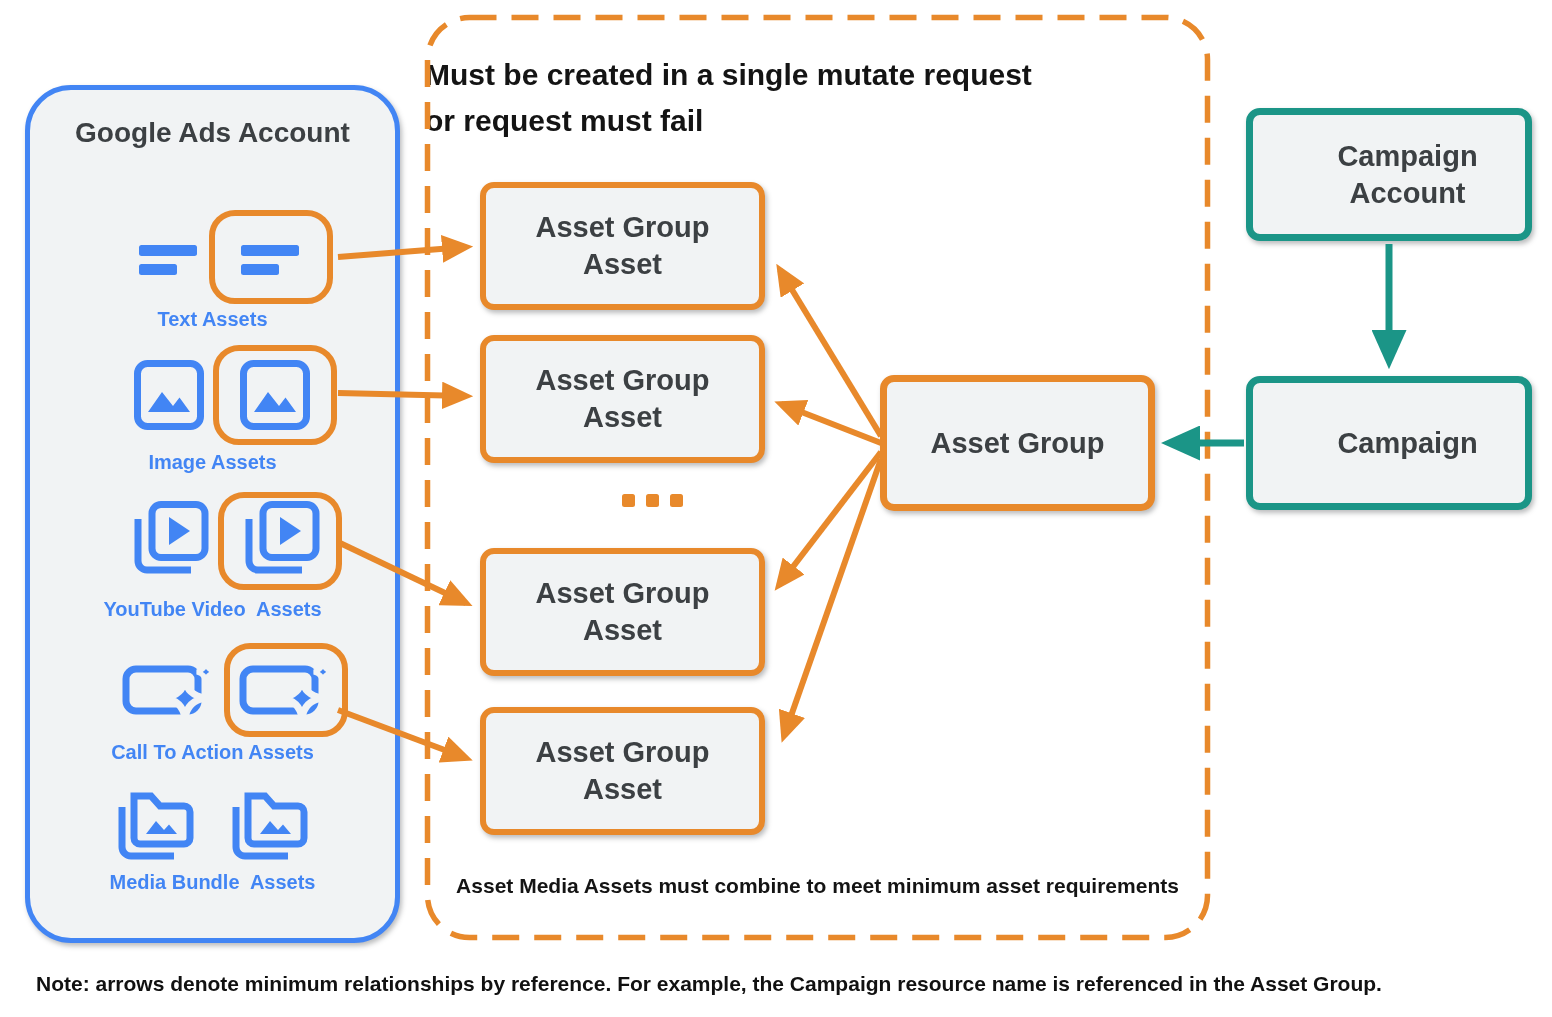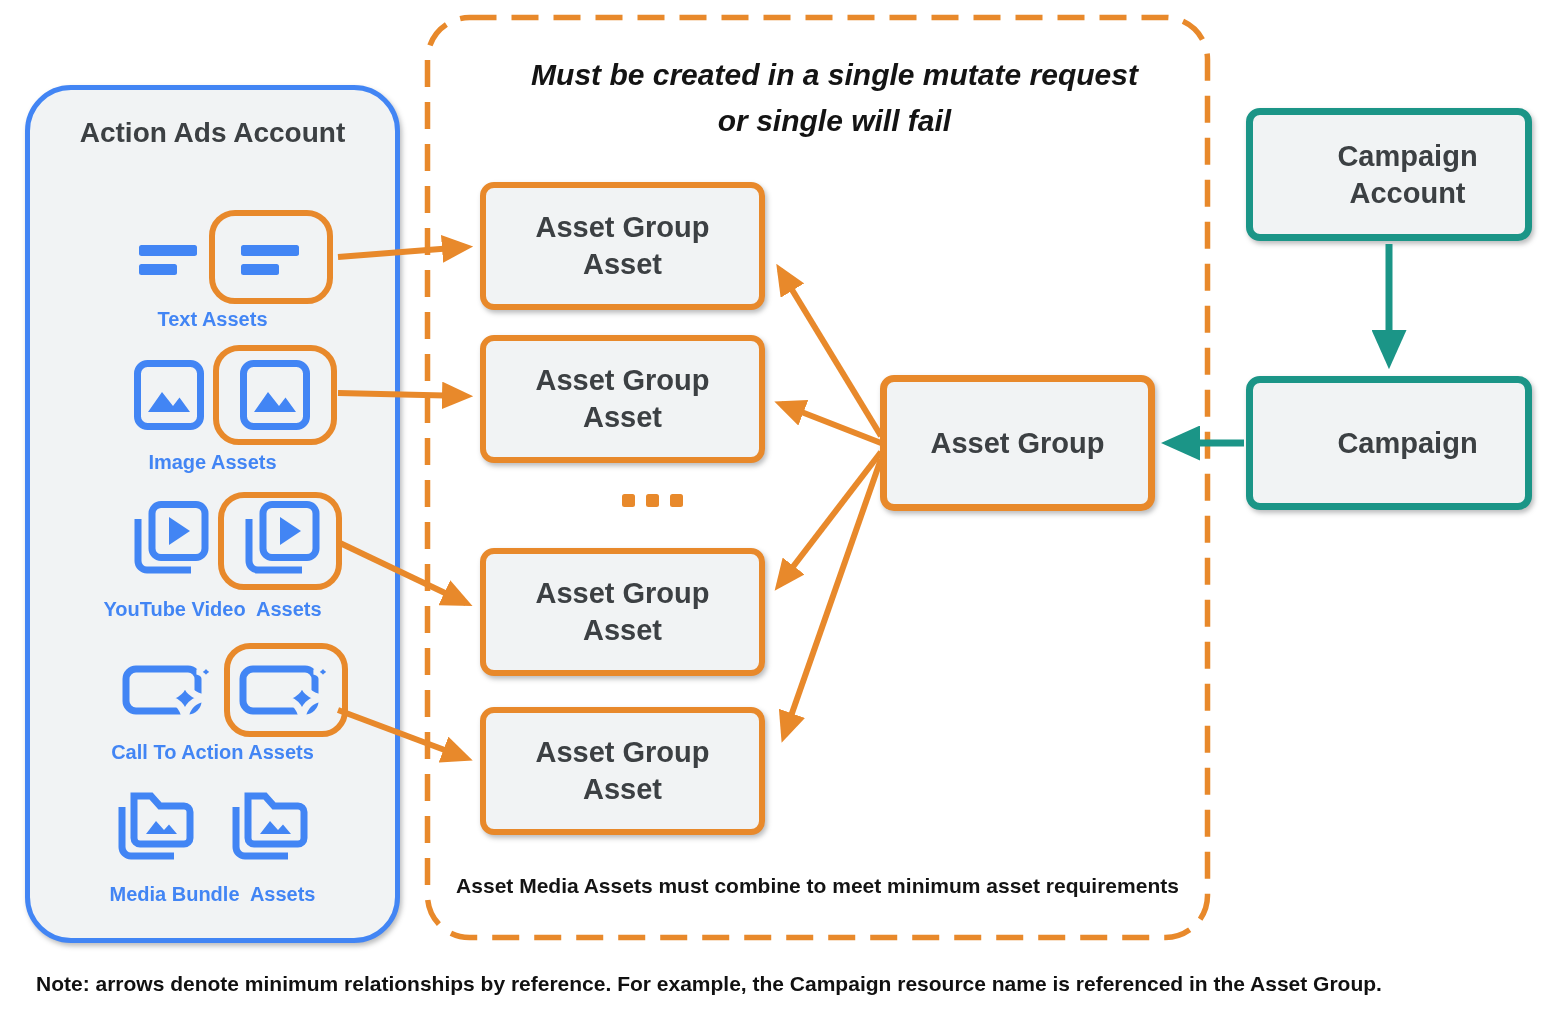"Must be created in a" .mutate-heading { font-style: italic -> none; left: 442px -> 425px; text-align: center -> left }
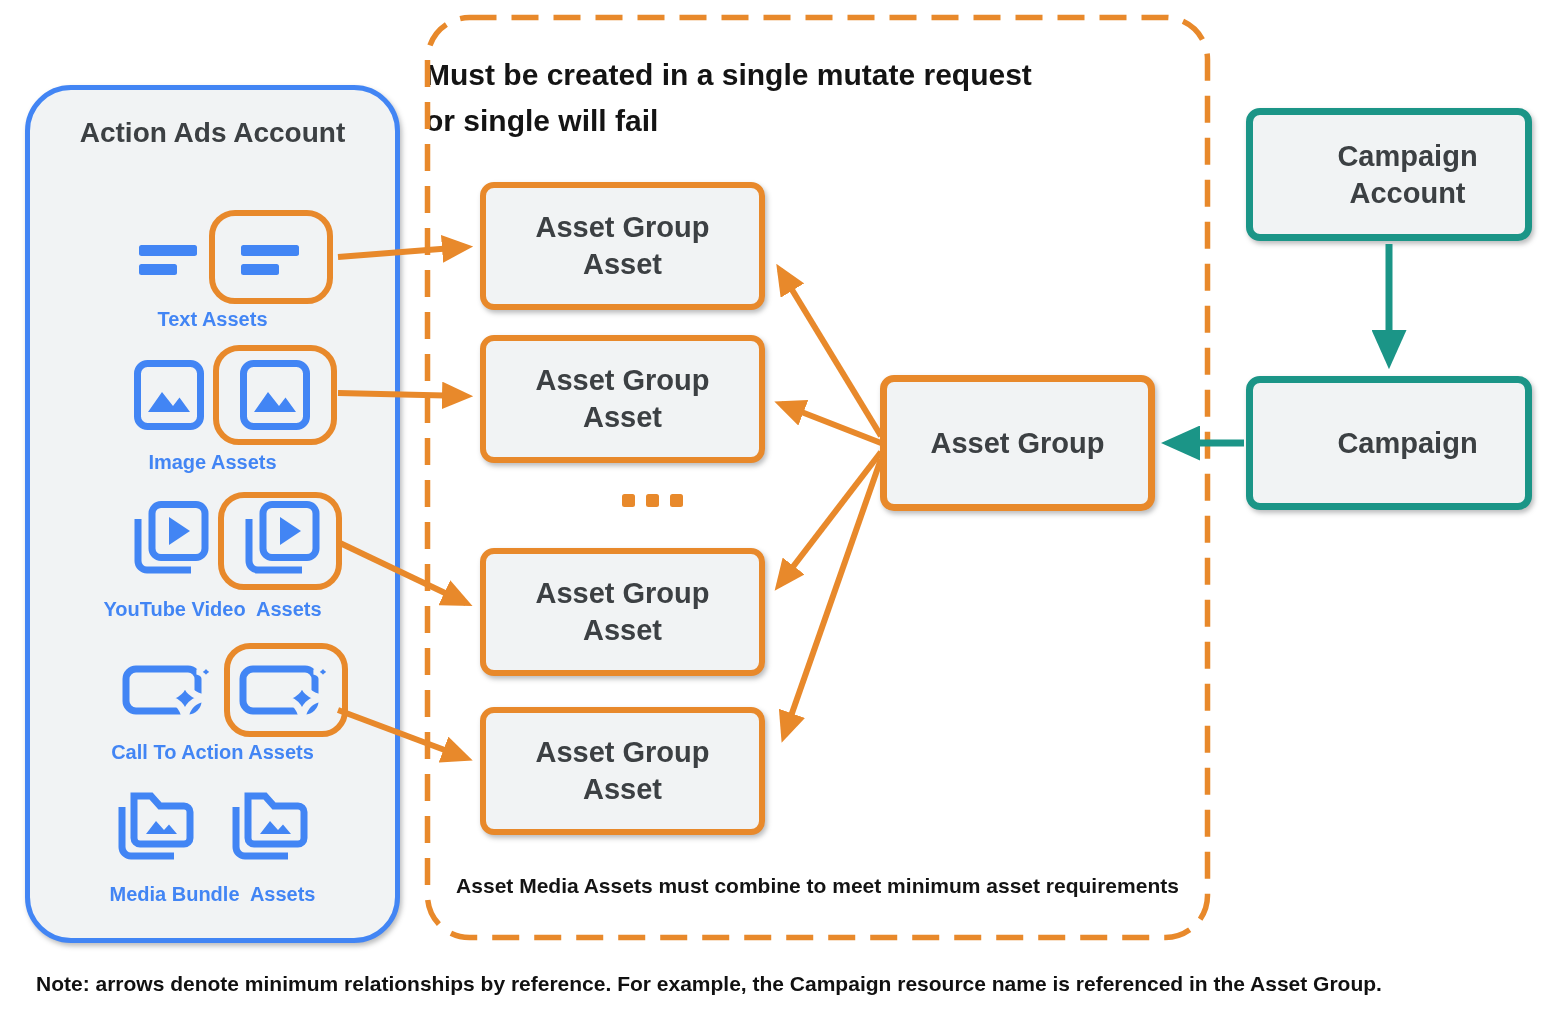"Action Ads Account" div { text: Action -> Google }
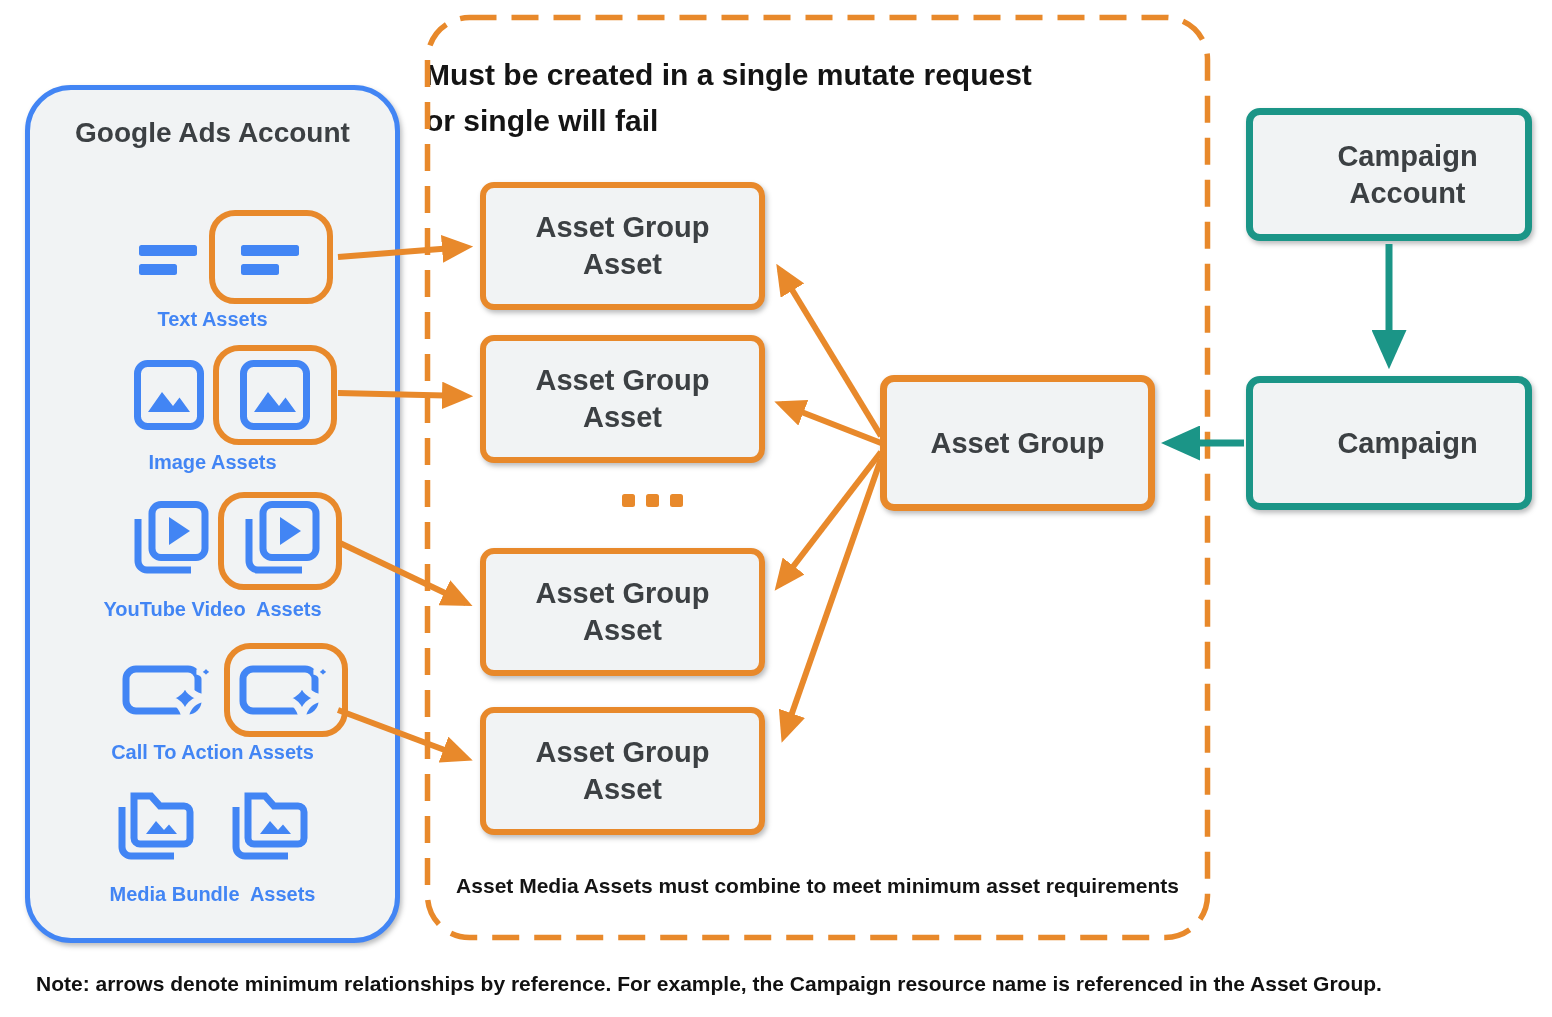"or single will fail" div { text: single will -> request must }
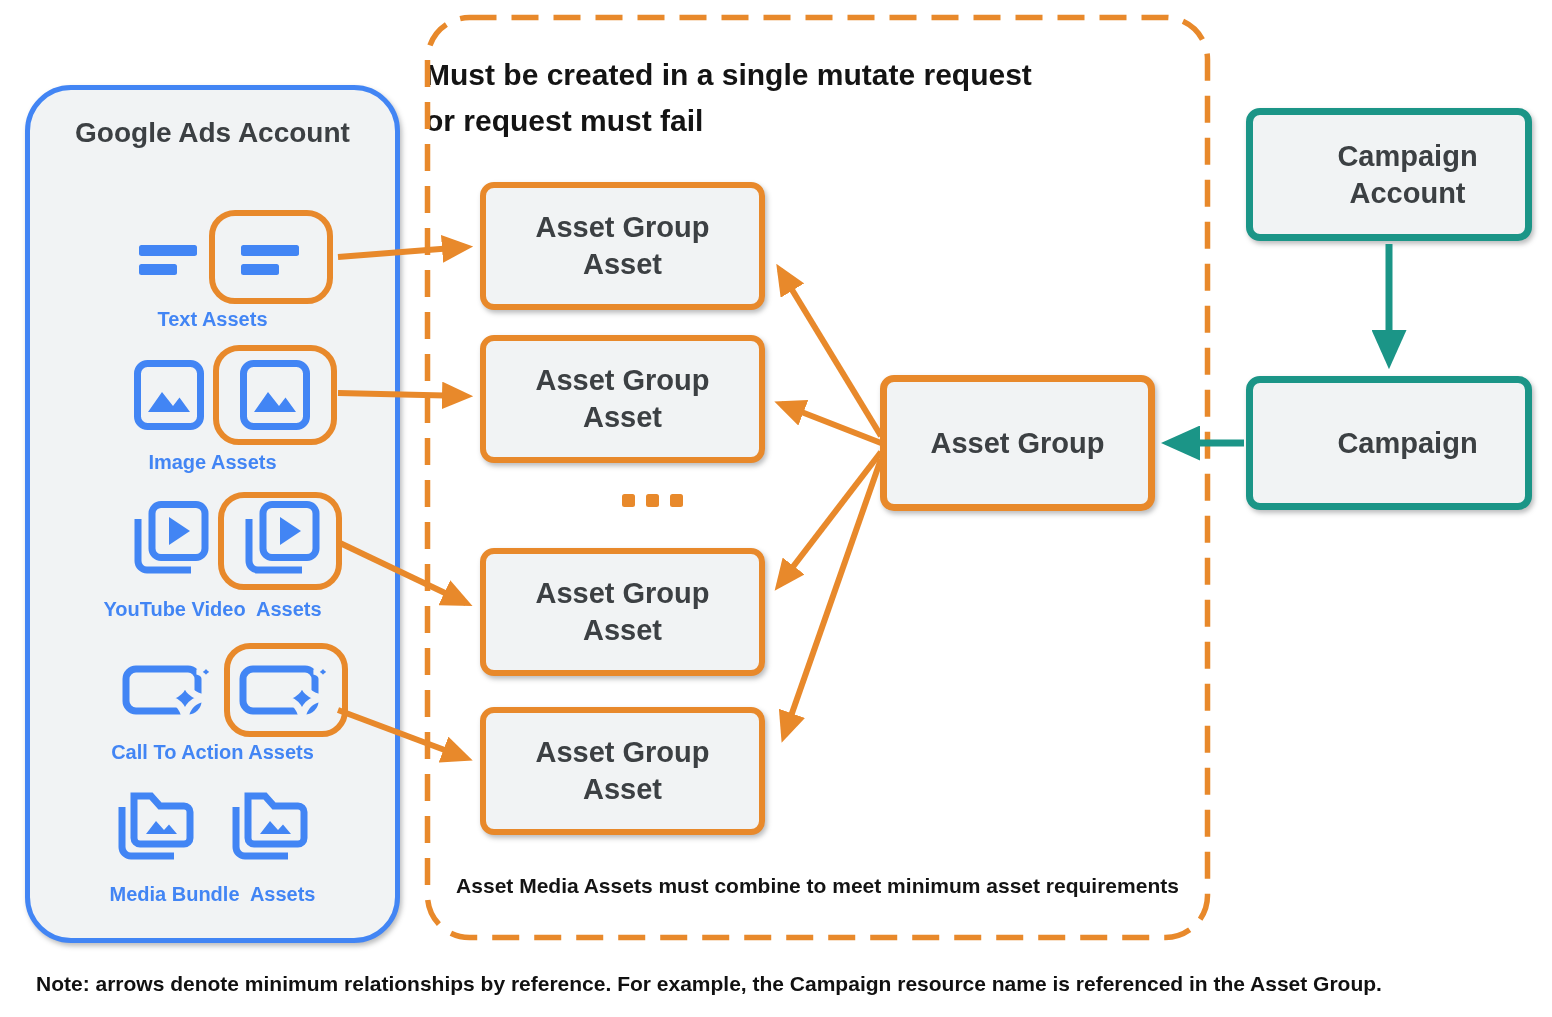"Media Bundle Assets" .r5 .asset-label { margin-top: 18px -> 6px }
